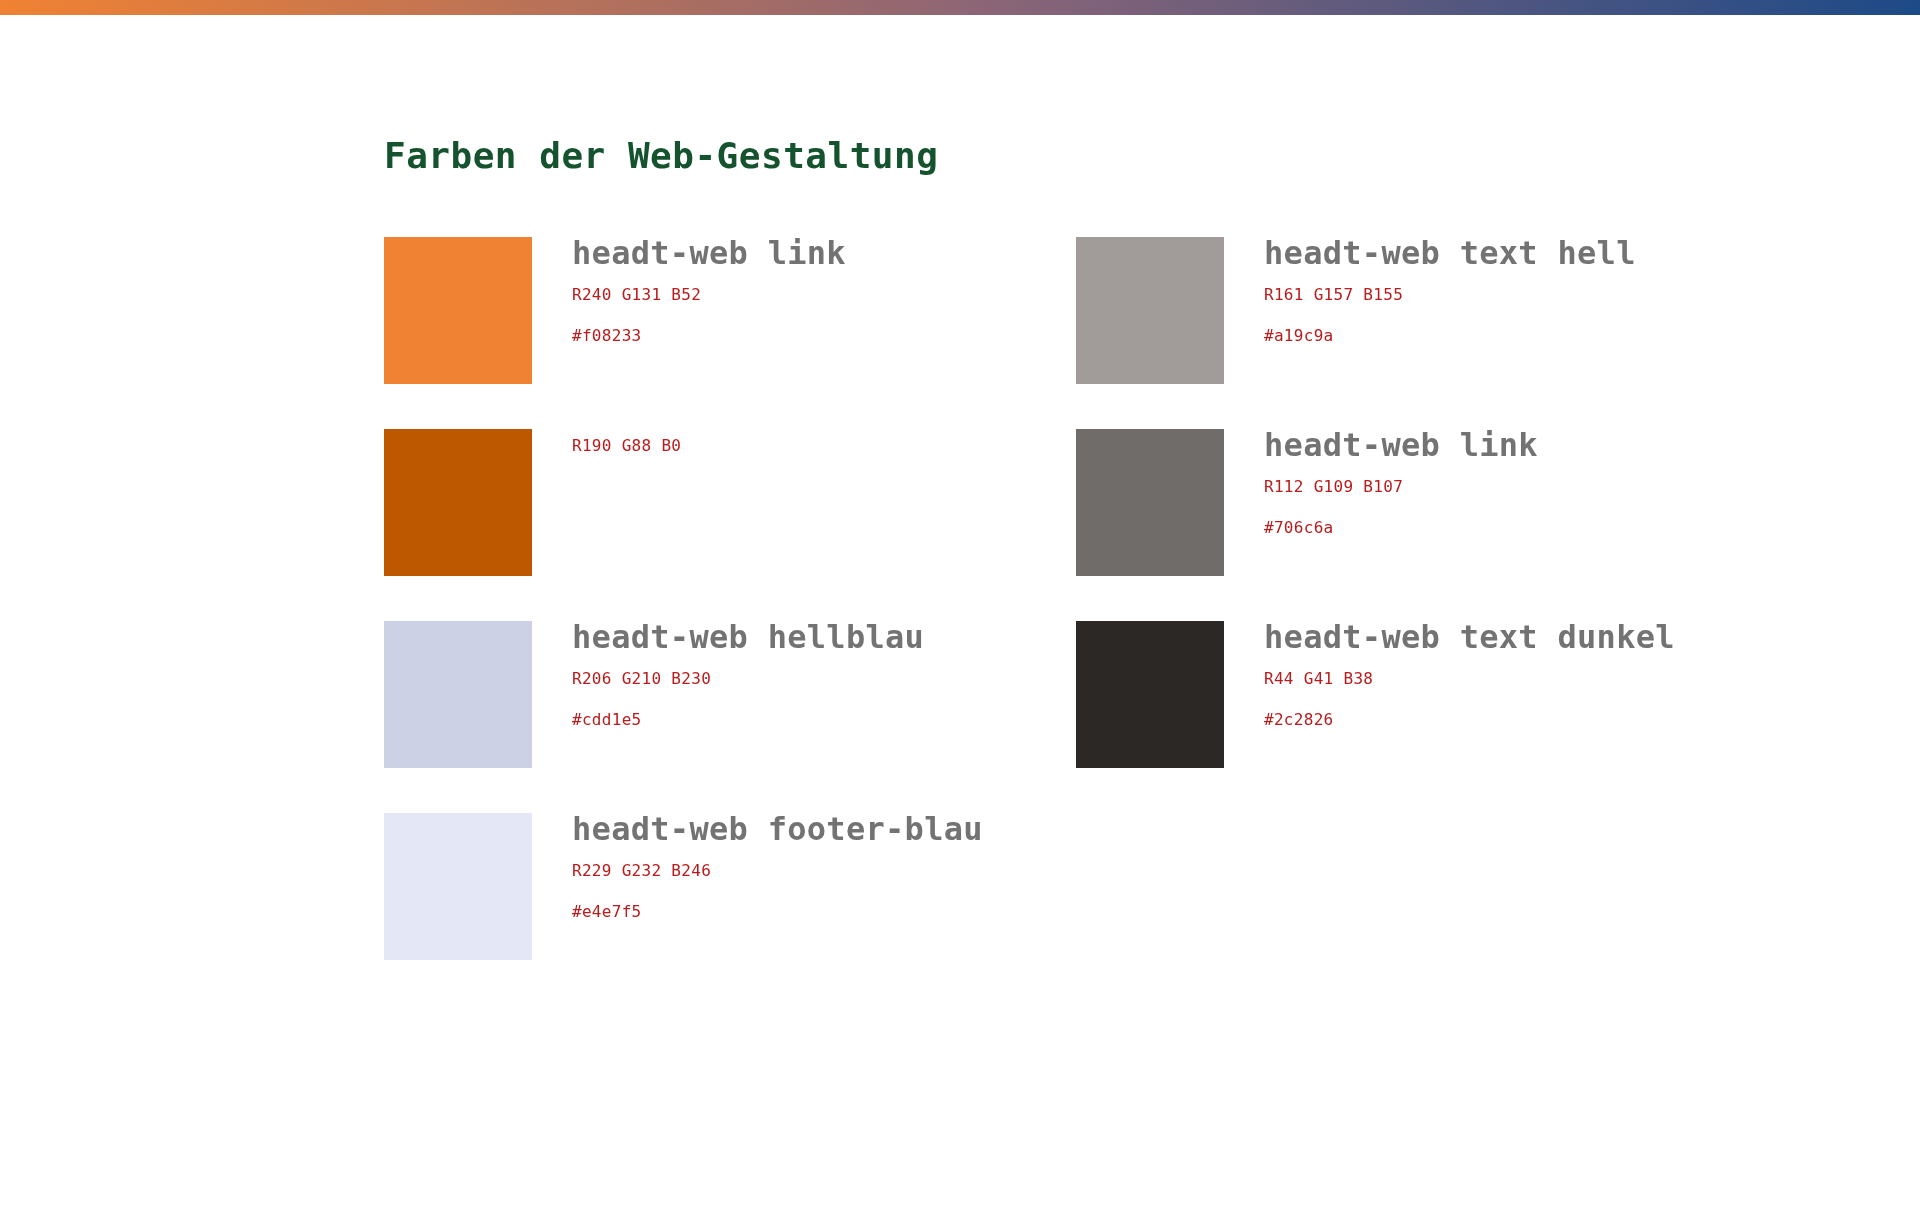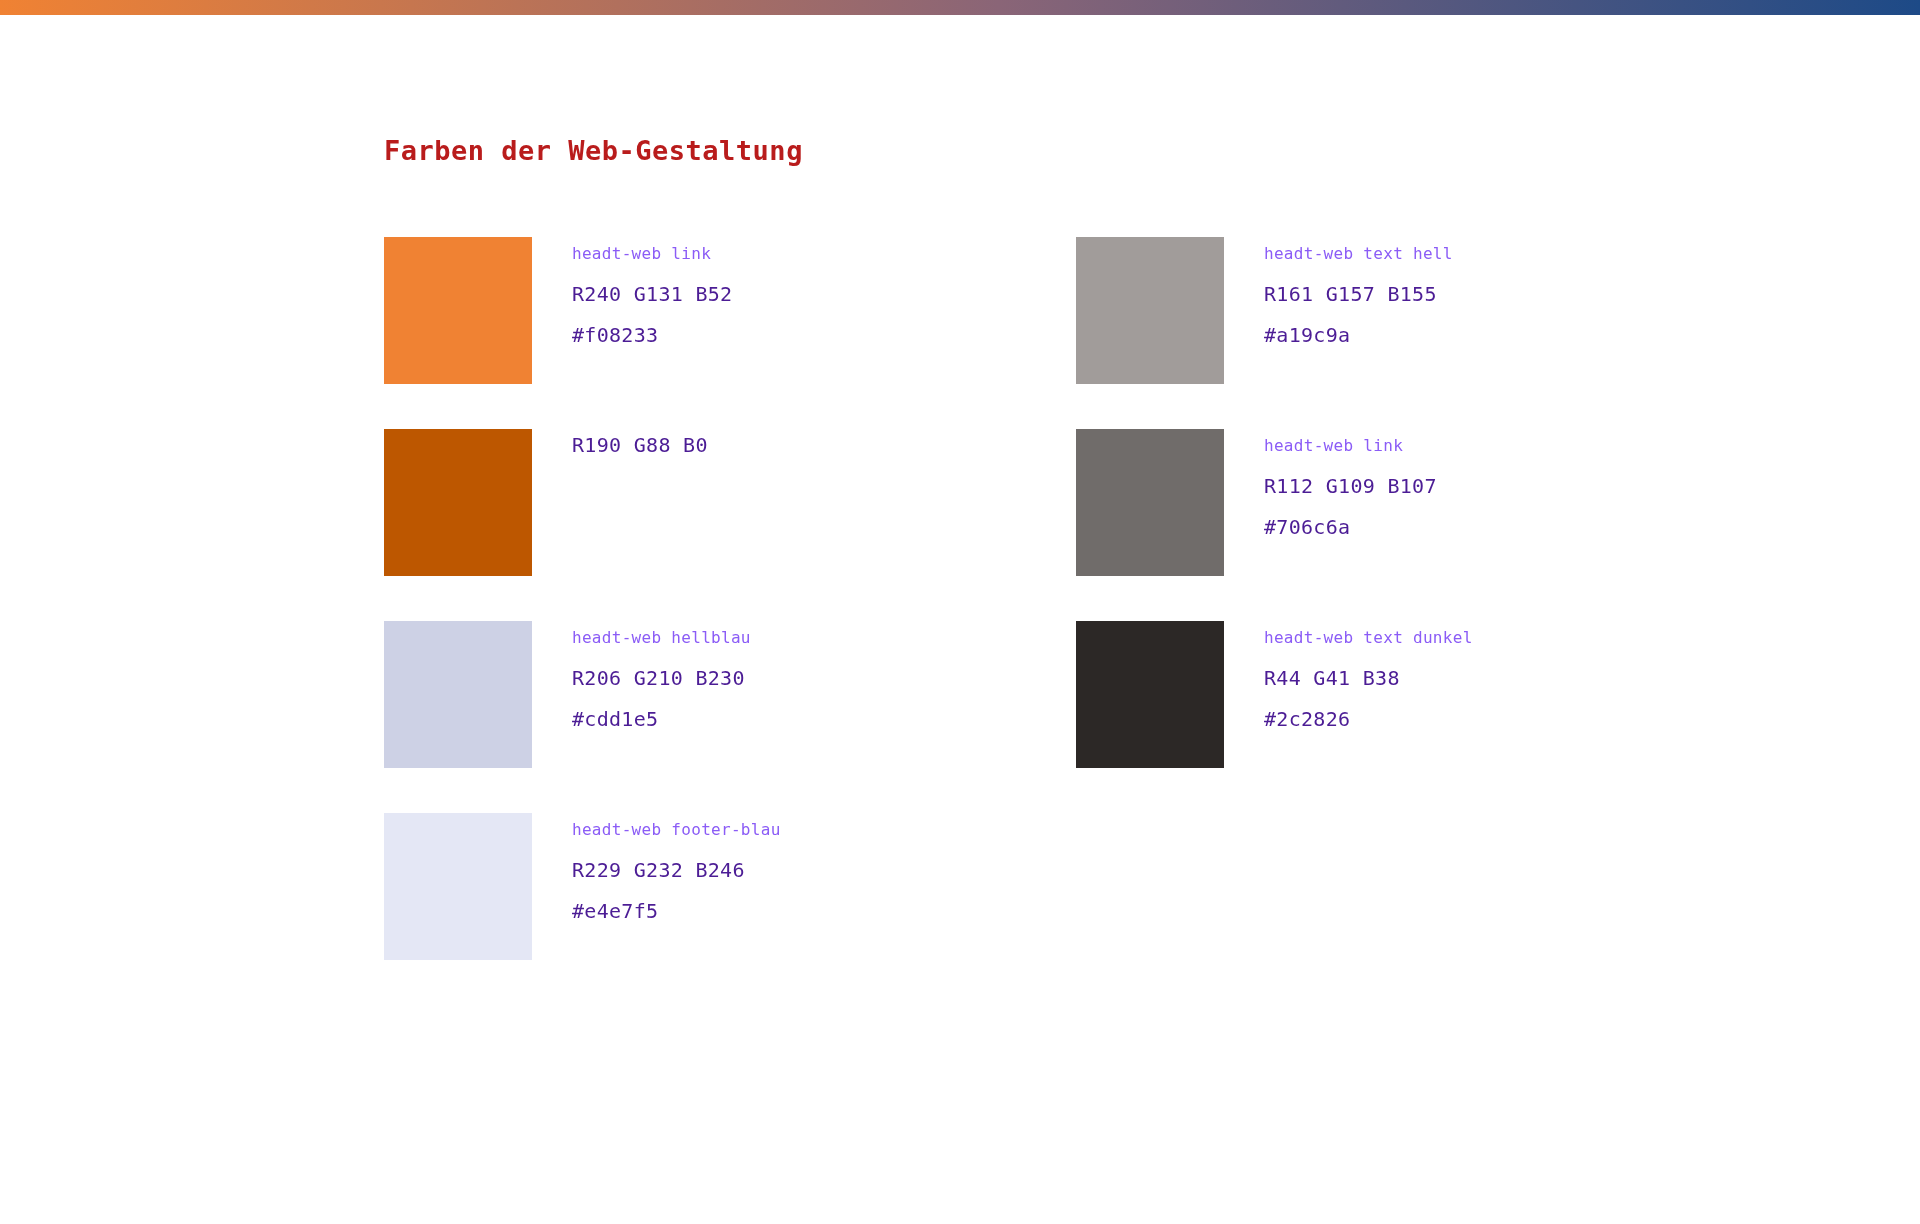"Farben der Web-Gestaltung" #page-title { color: #b91c1c -> #14532d; font-size: 27px -> 36px }
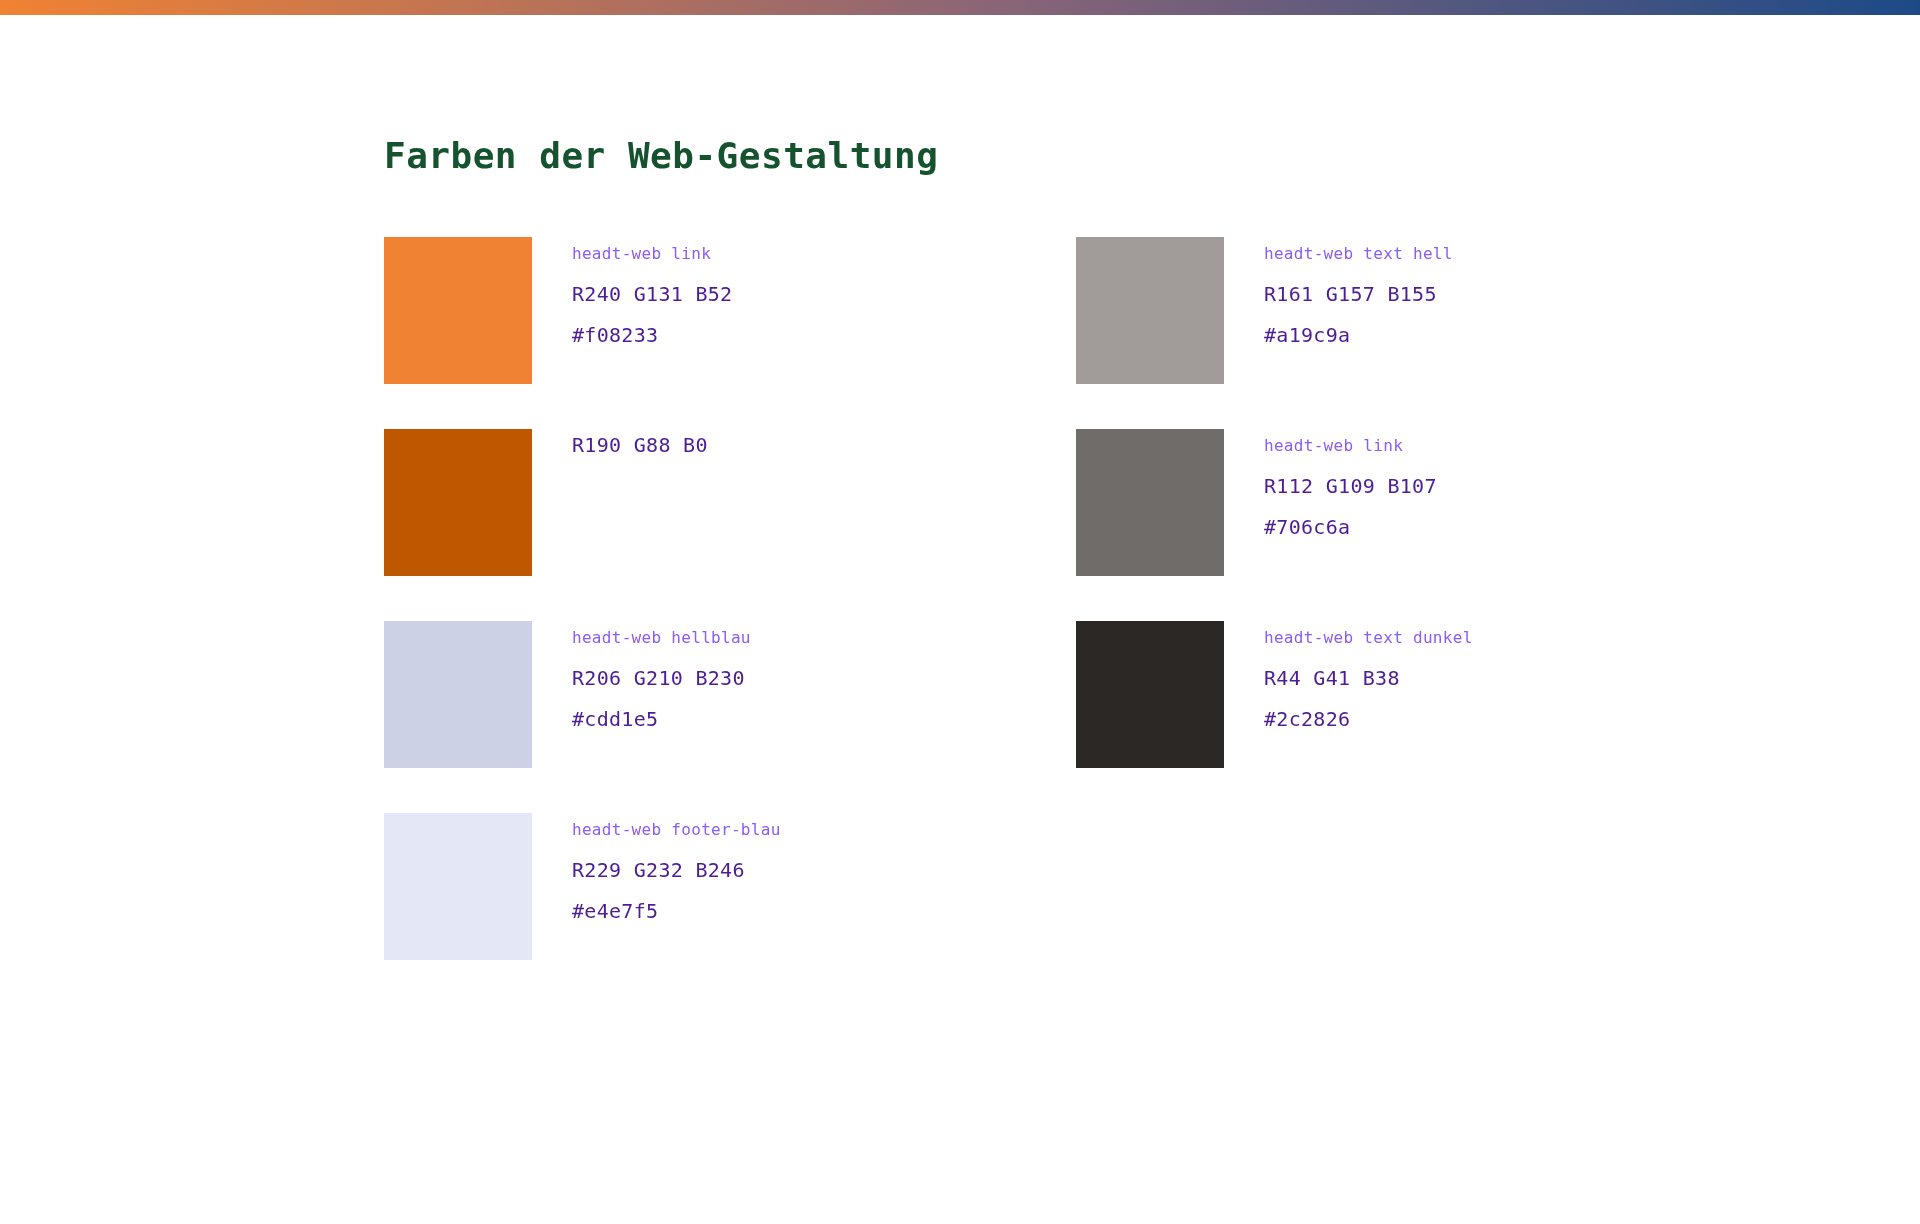"headt-web link" .swatch-name { color: #8b5cf6 -> #737373; font-size: 16px -> 32px; font-weight: normal -> bold }
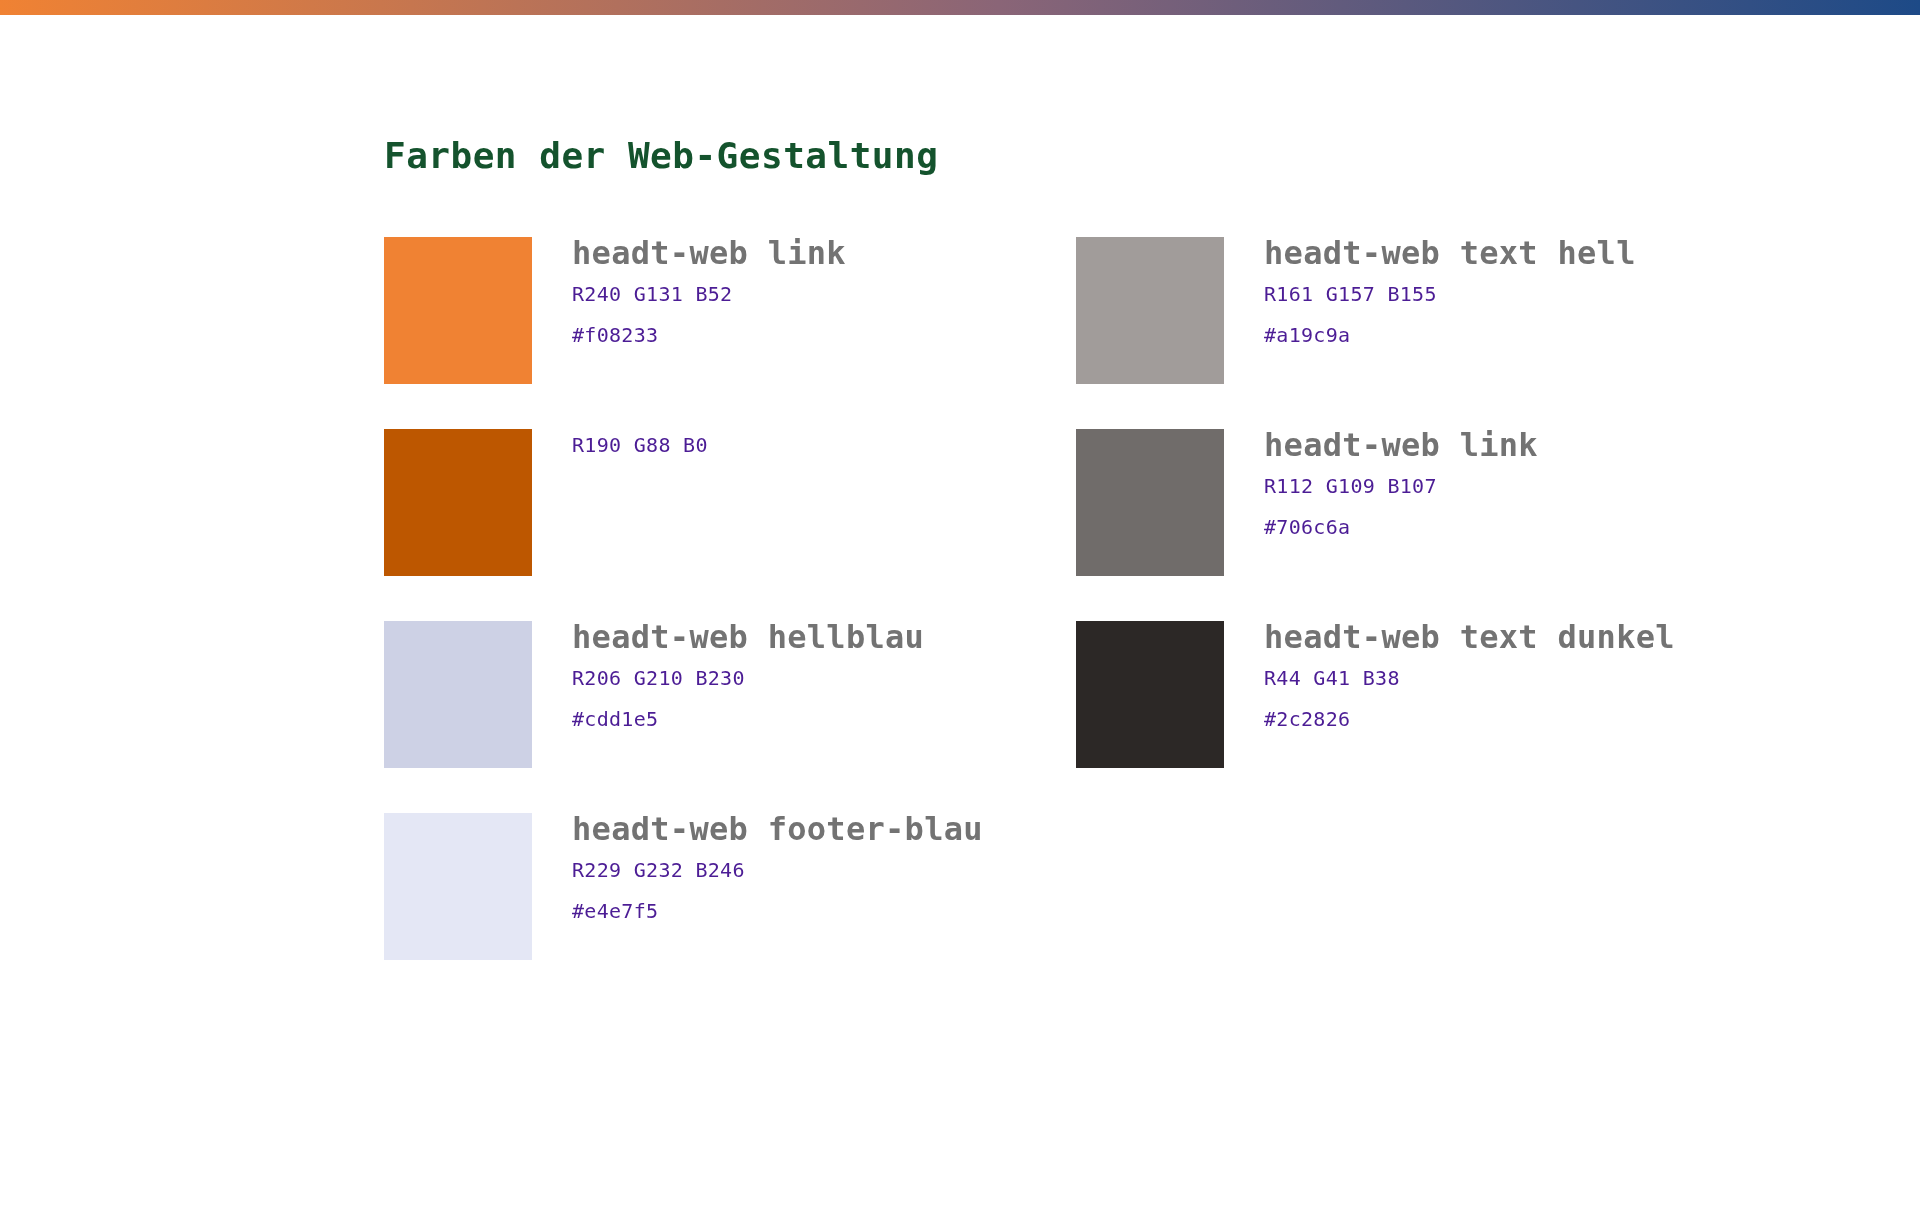"R240 G131 B52" .swatch-rgb, .swatch-hex { color: #4c1d95 -> #b91c1c; font-size: 20px -> 16px }
